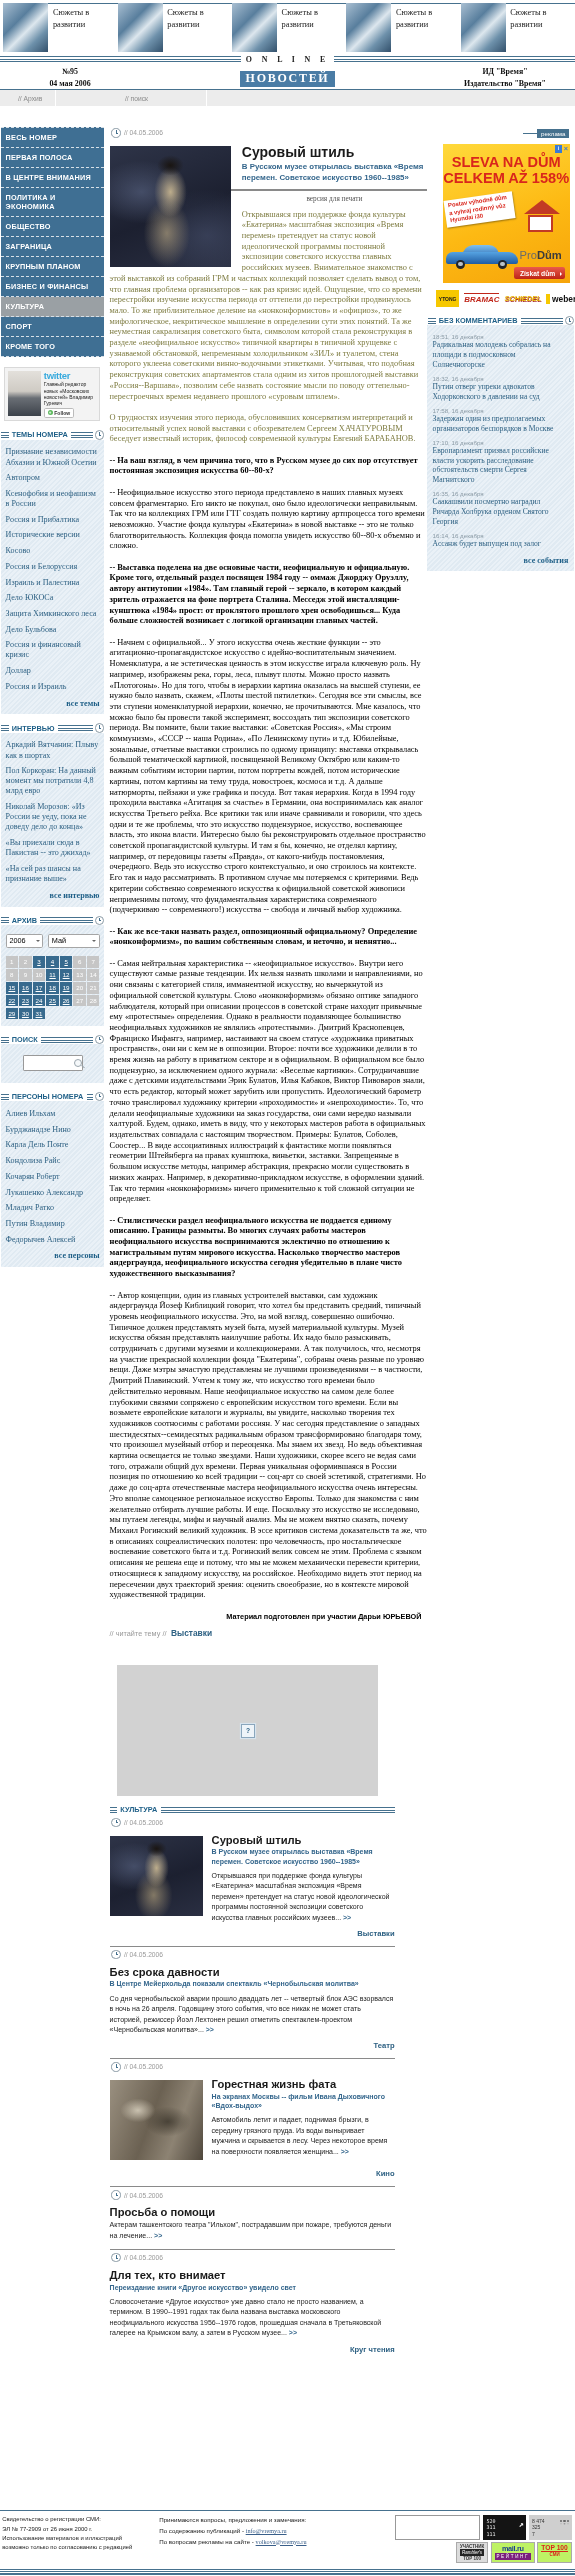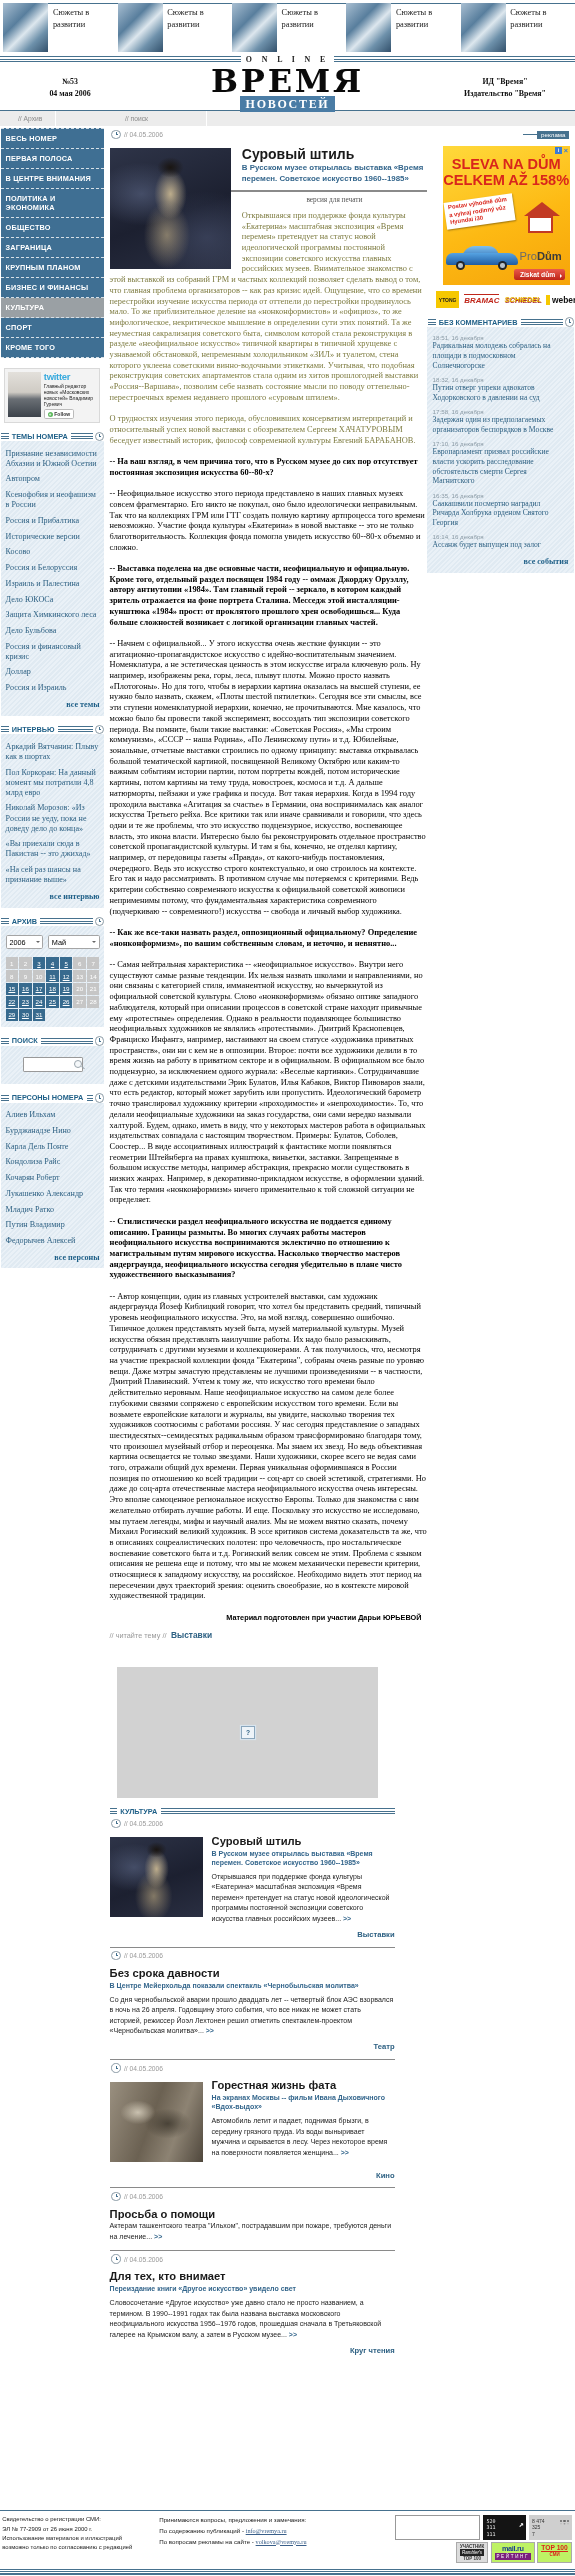"№53" div { text: 53 -> 95 }
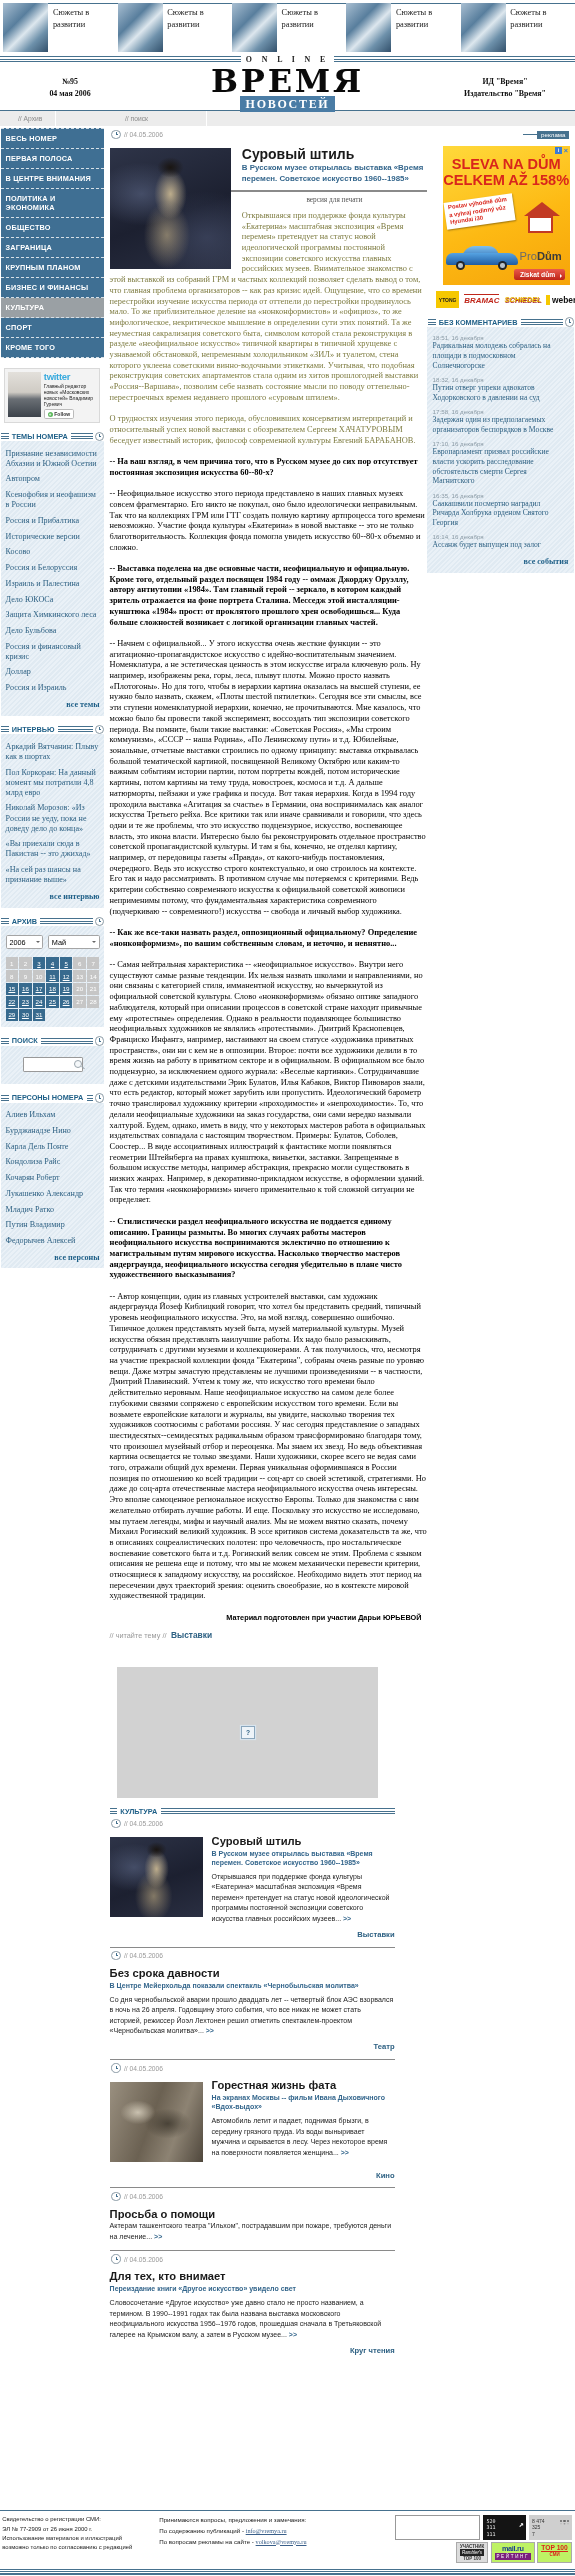"ВРЕМЯ" div.mh-title { html: <div>ВРЕМЯ</div> -> none }
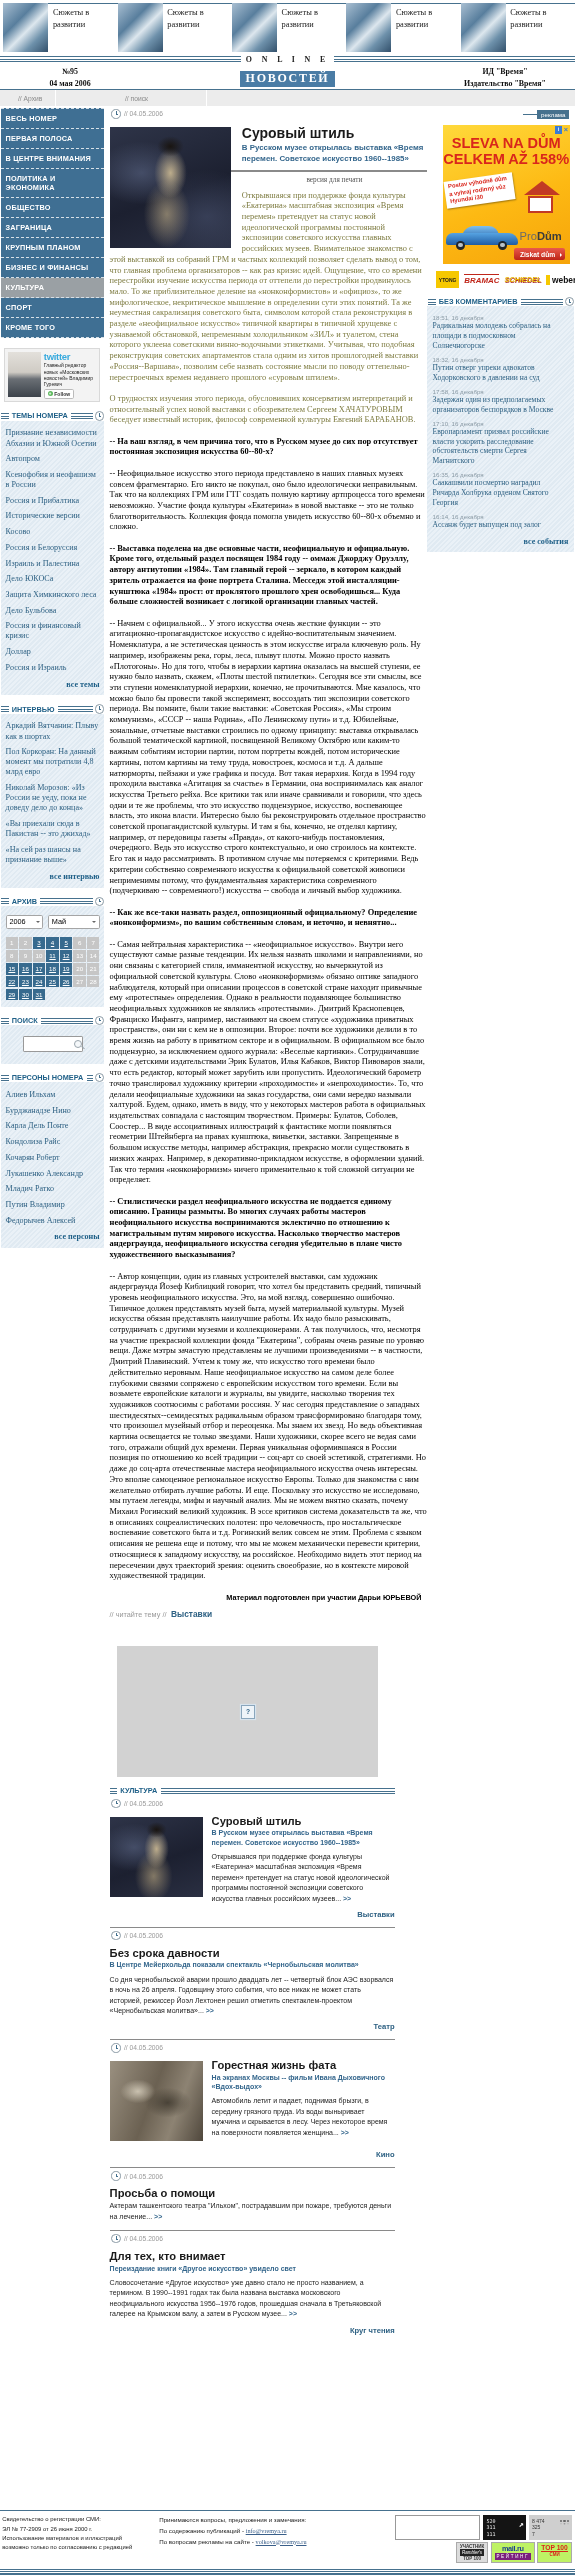"ВЕСЬ НОМЕР" .cols { padding-top: 2px -> 21px }
